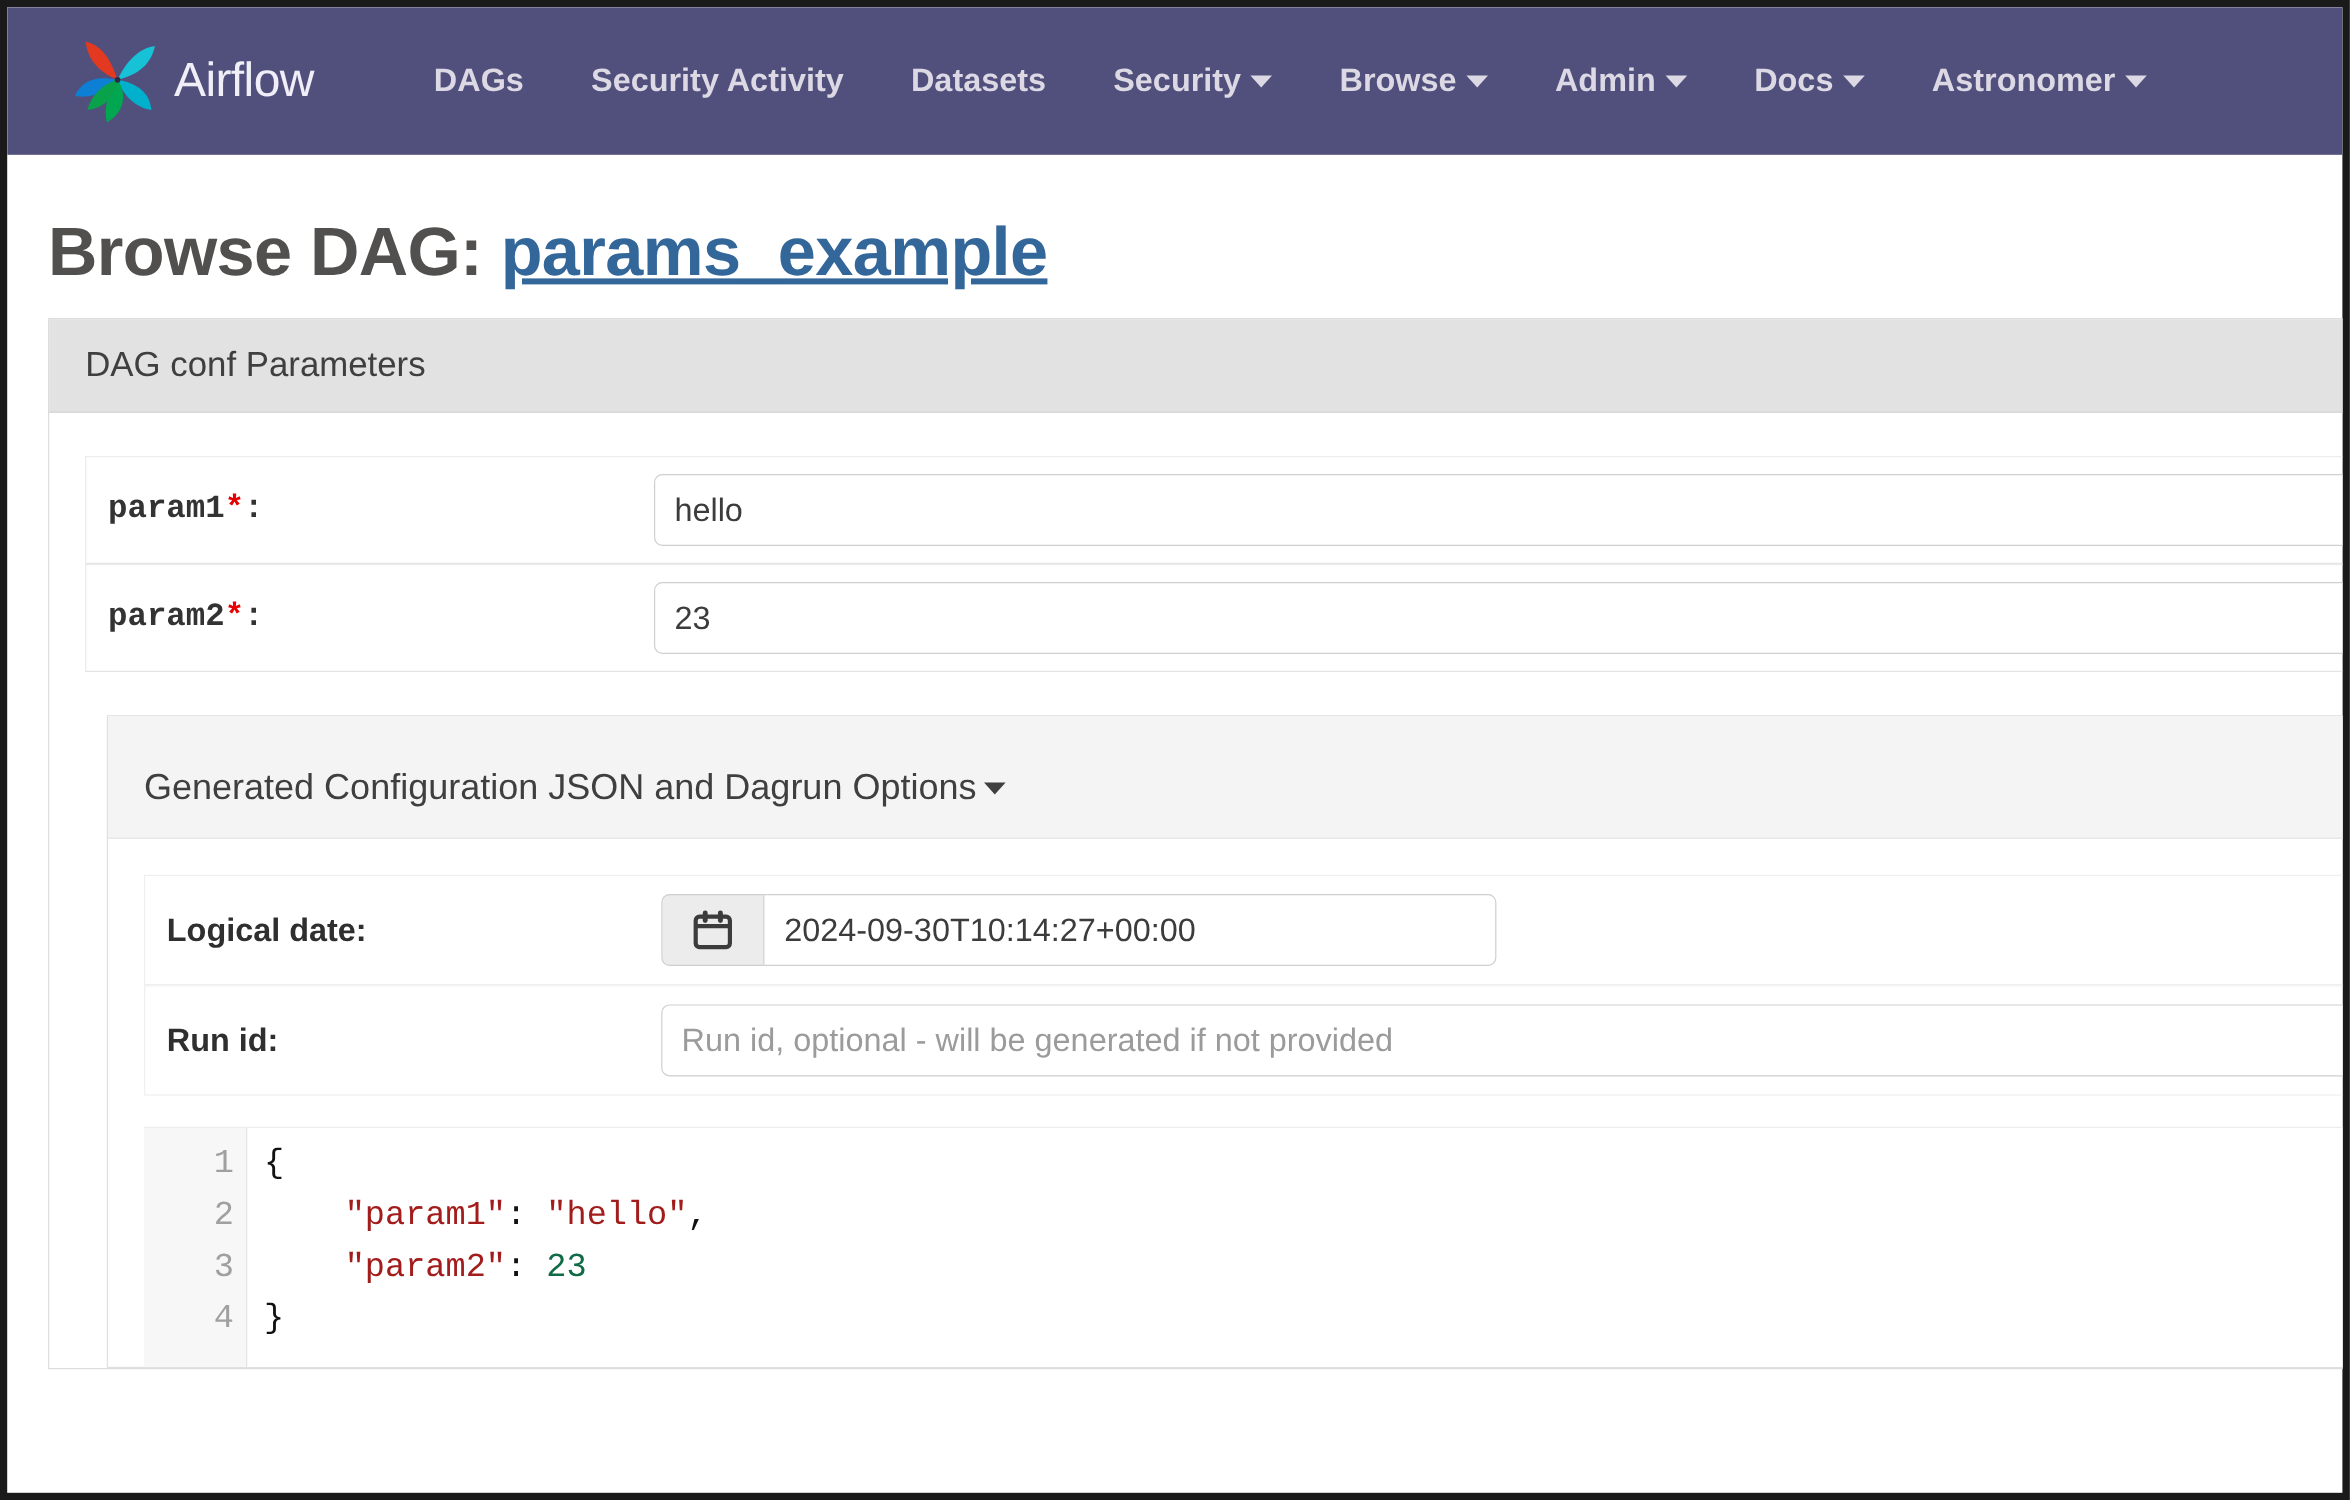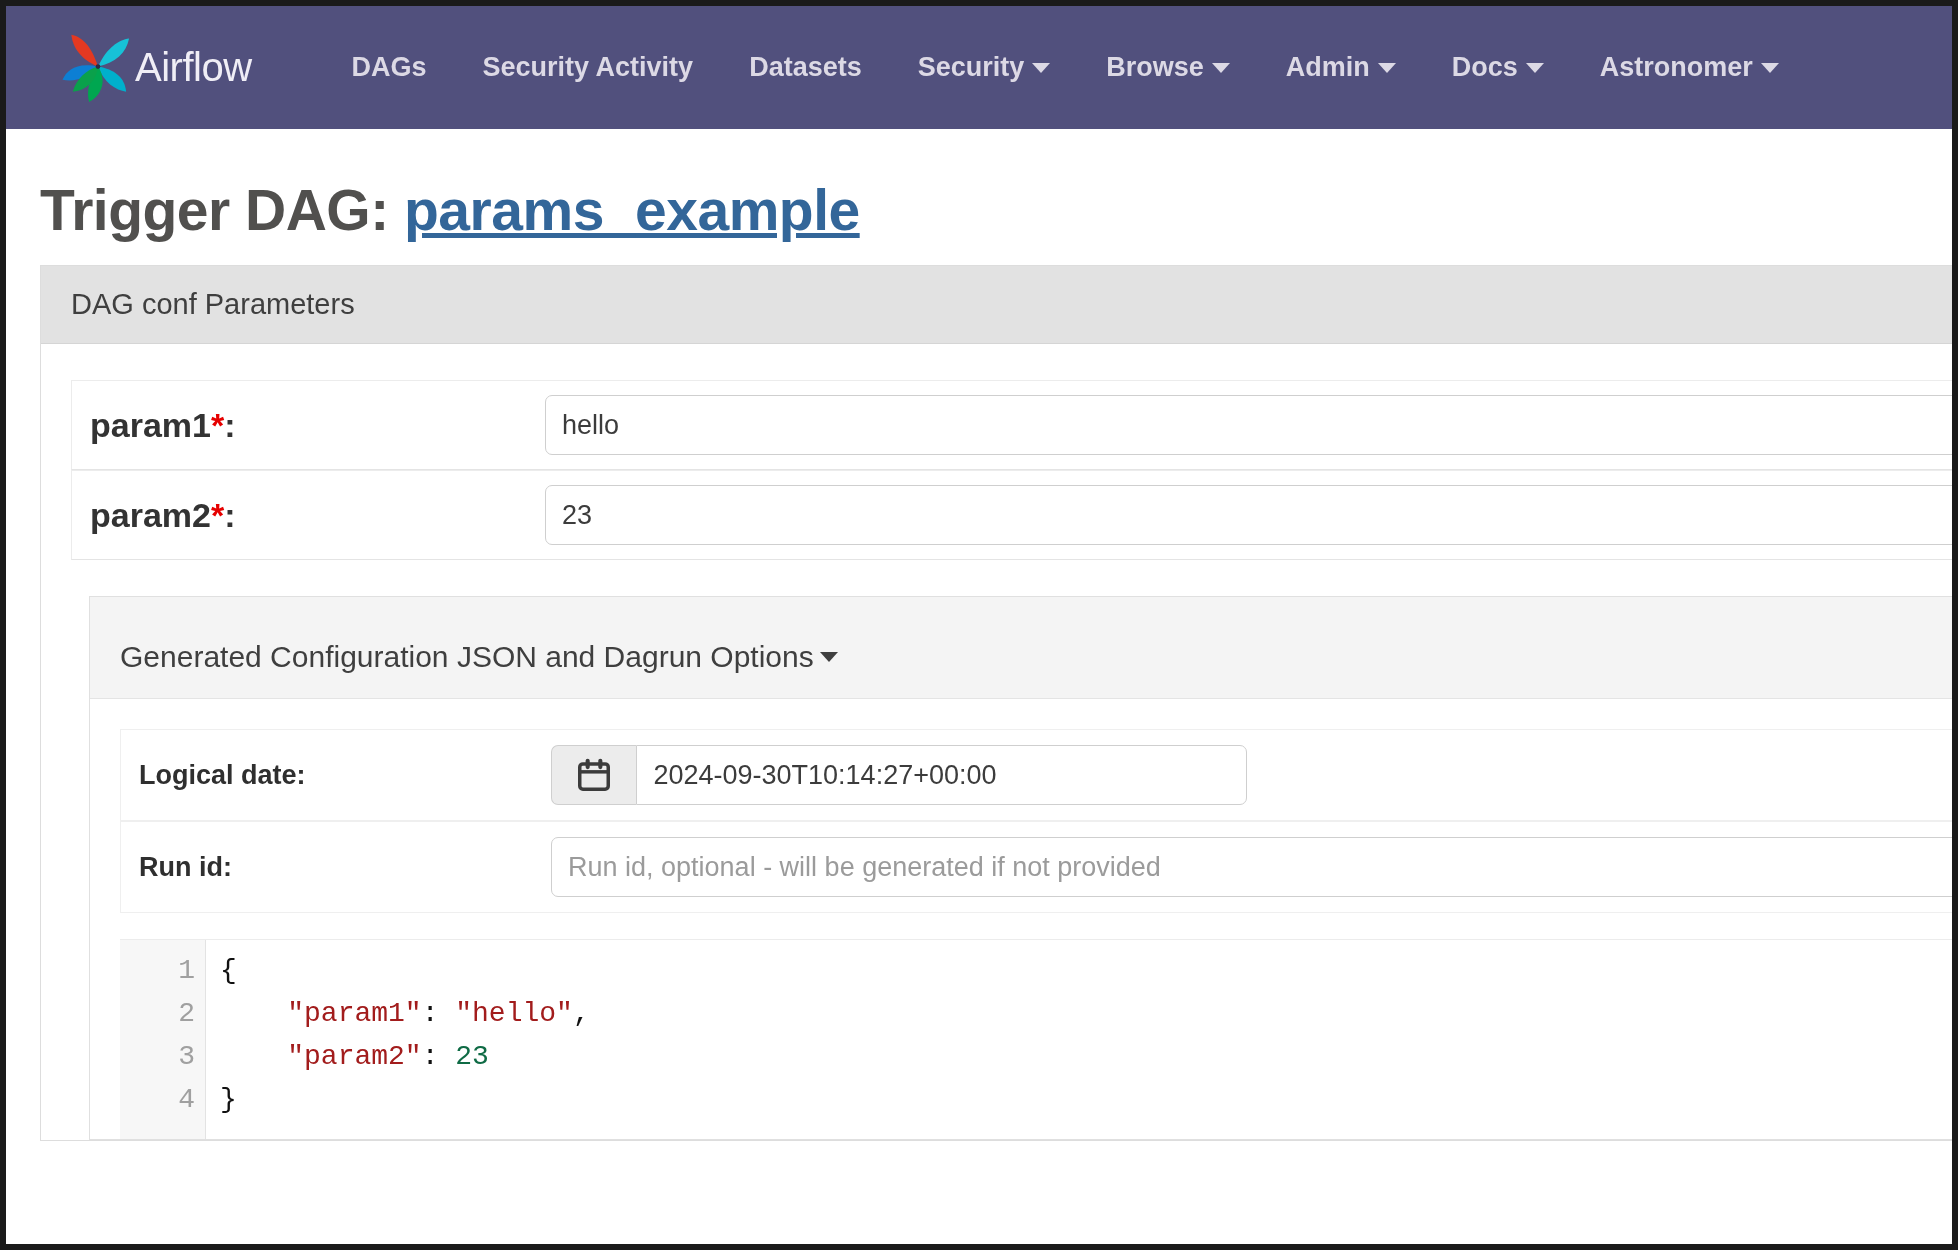"Airflow" .brand { gap: 0 -> 10px }
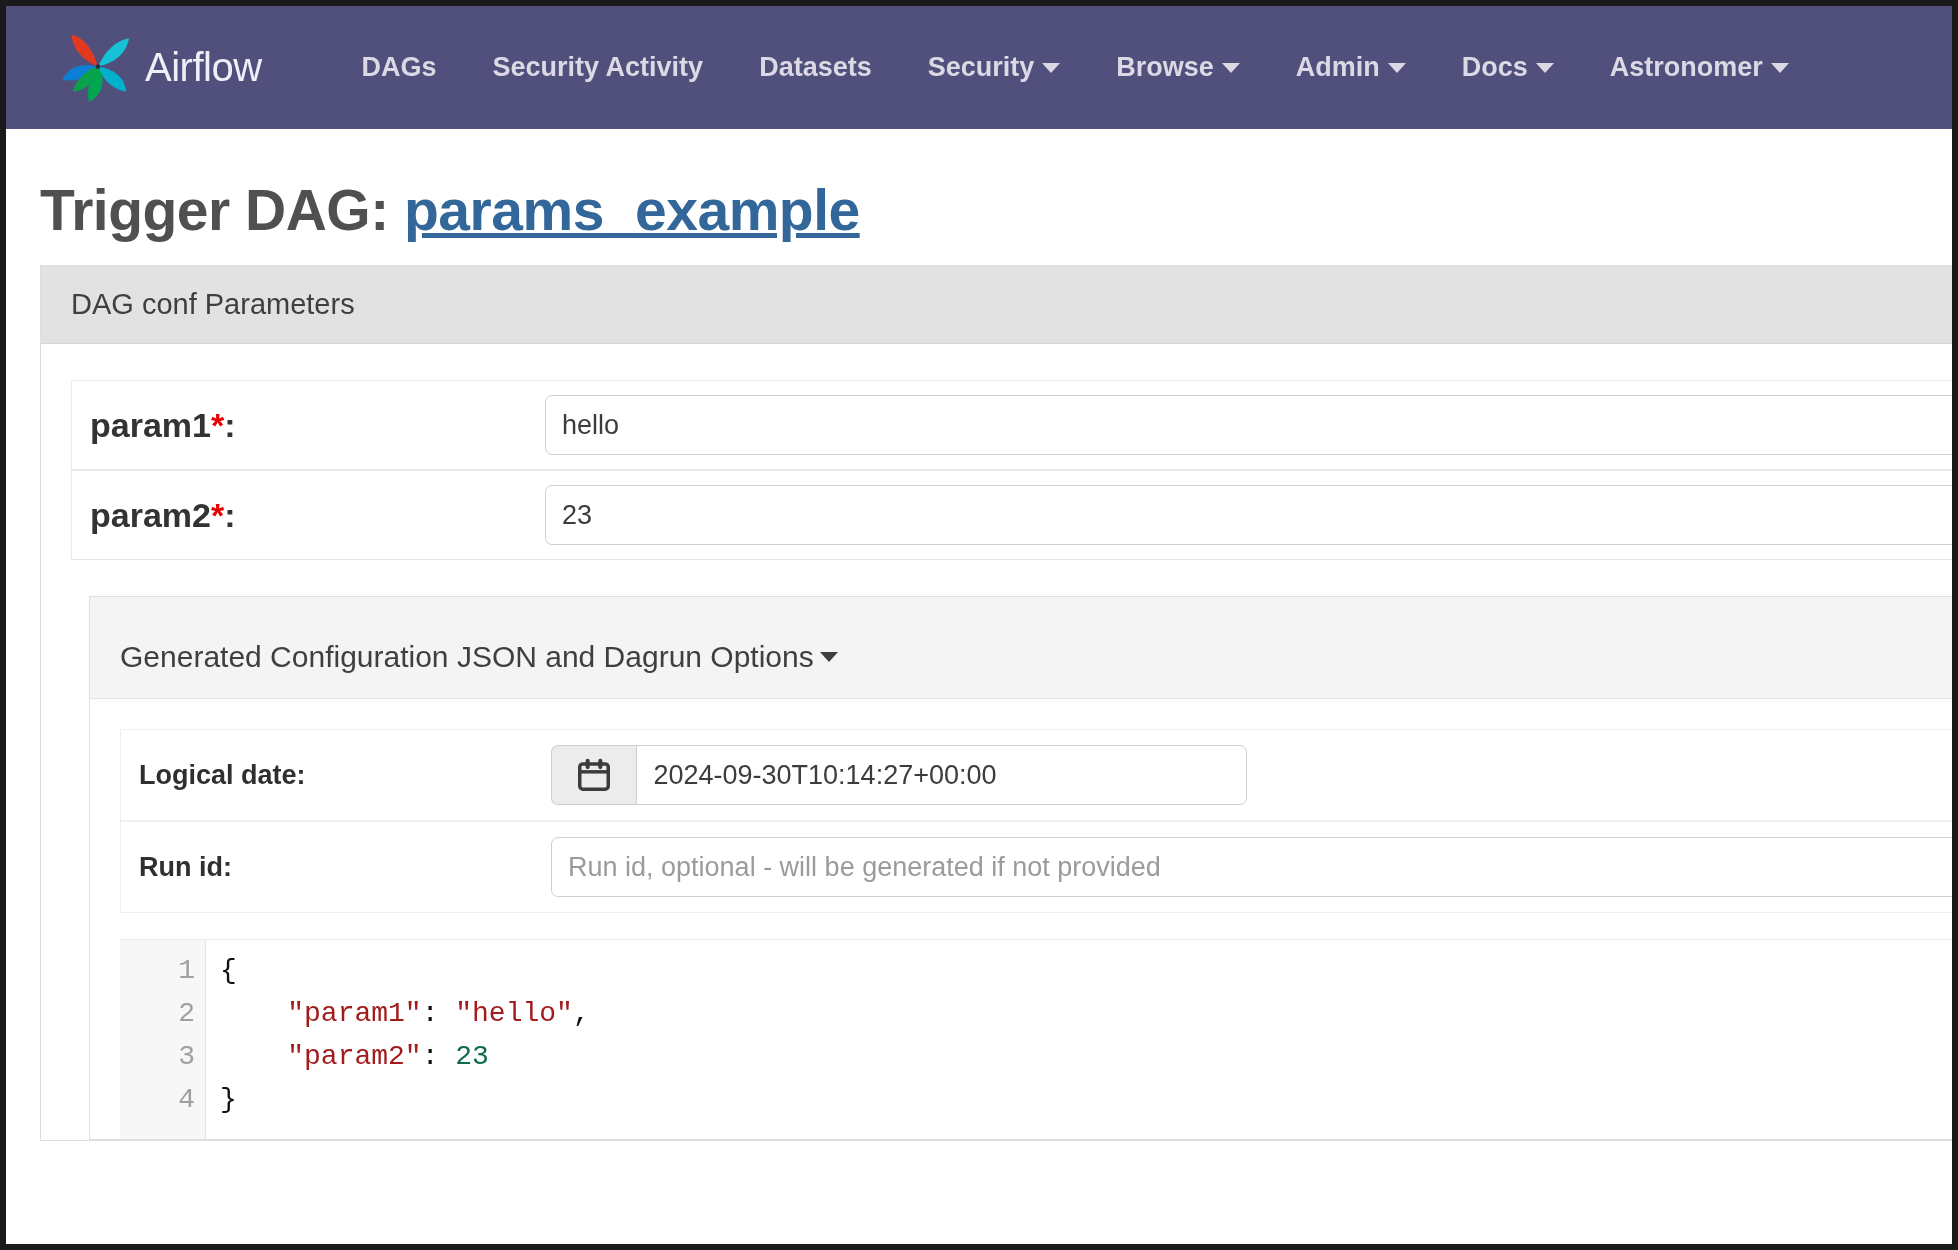"Trigger DAG:" span { text: Trigger -> Browse }
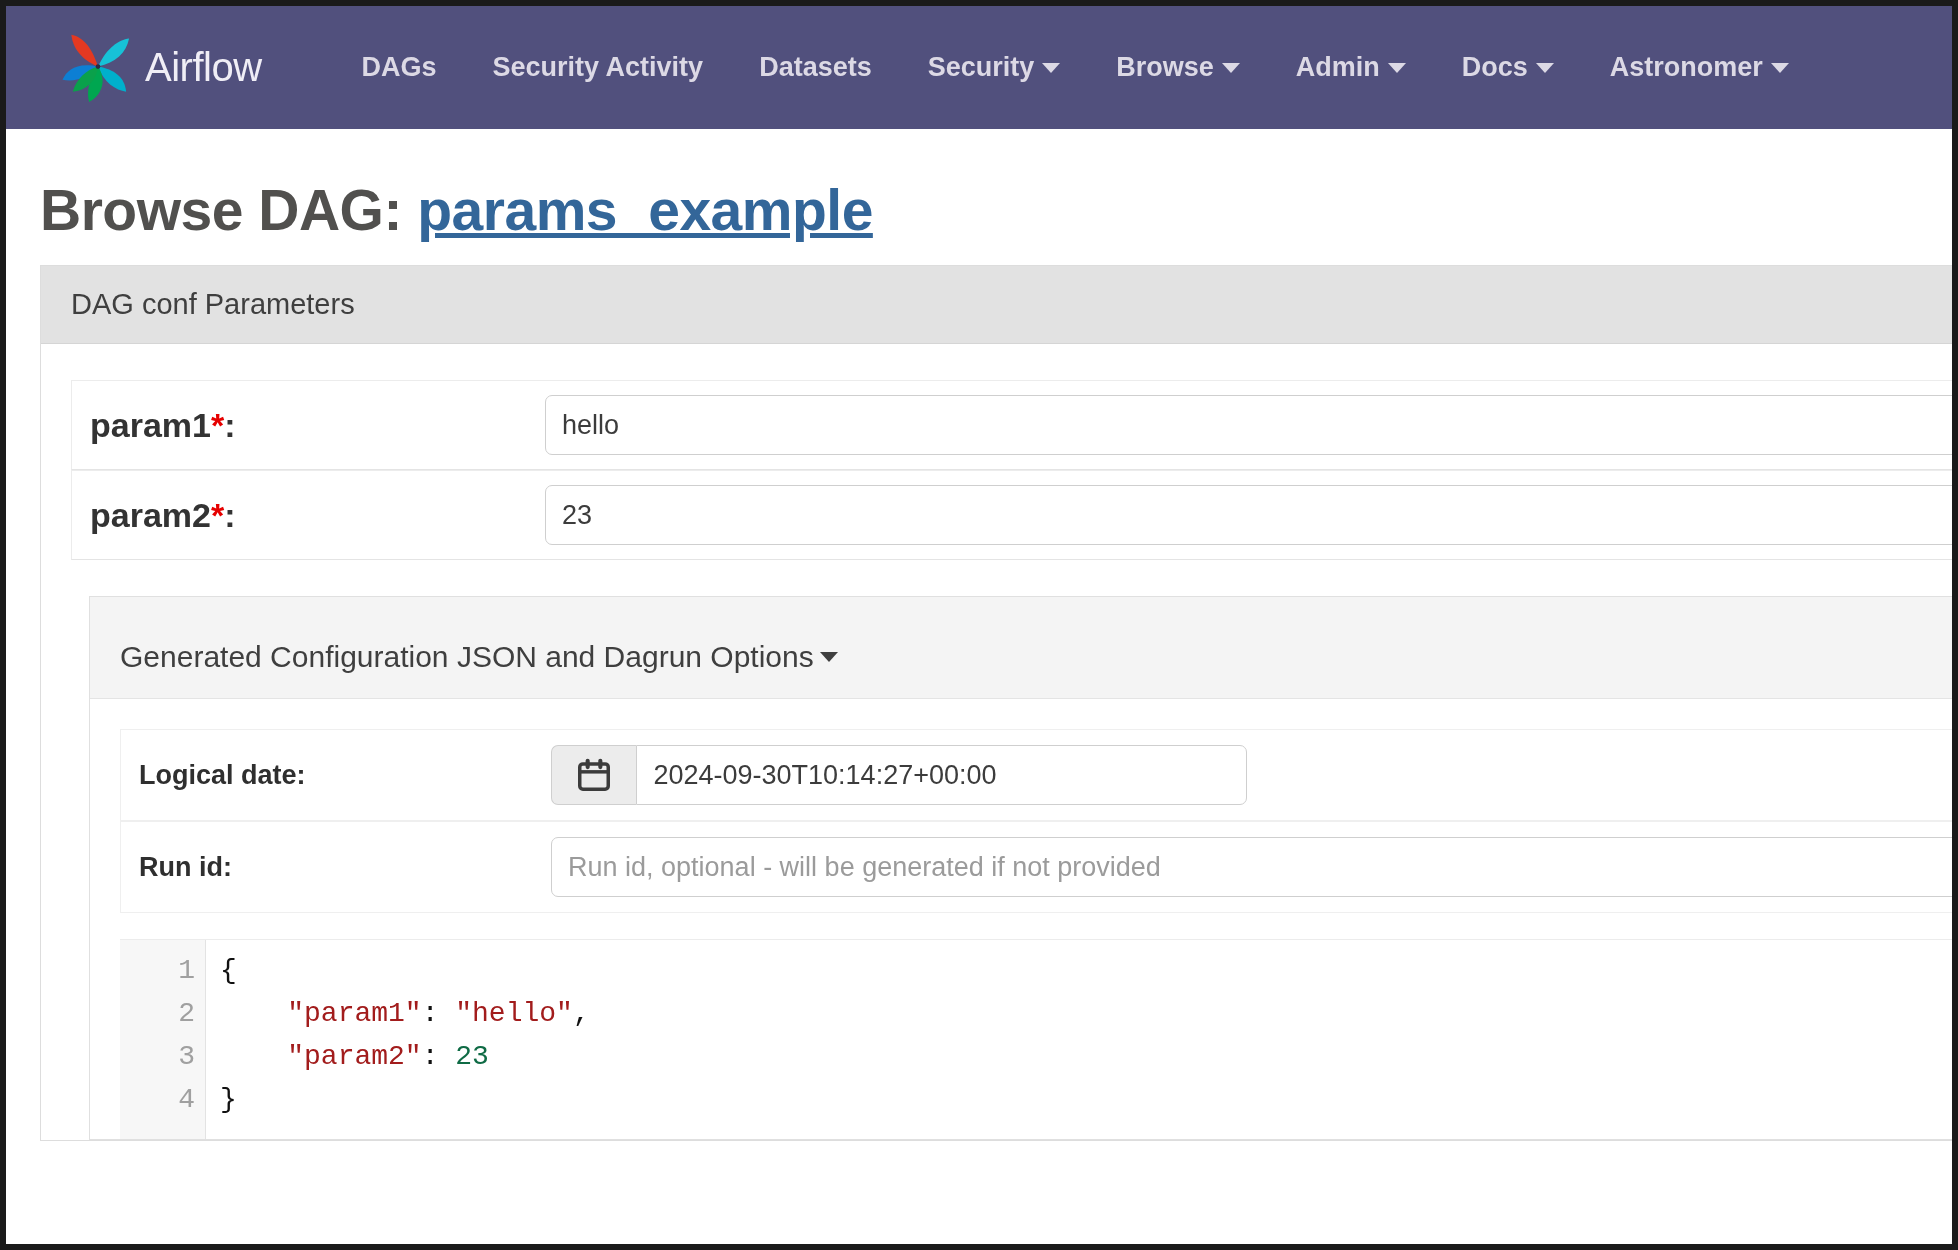"param1*:" .form-label { font-family: none -> Liberation Mono, monospace; font-size: 34px -> 27px }
